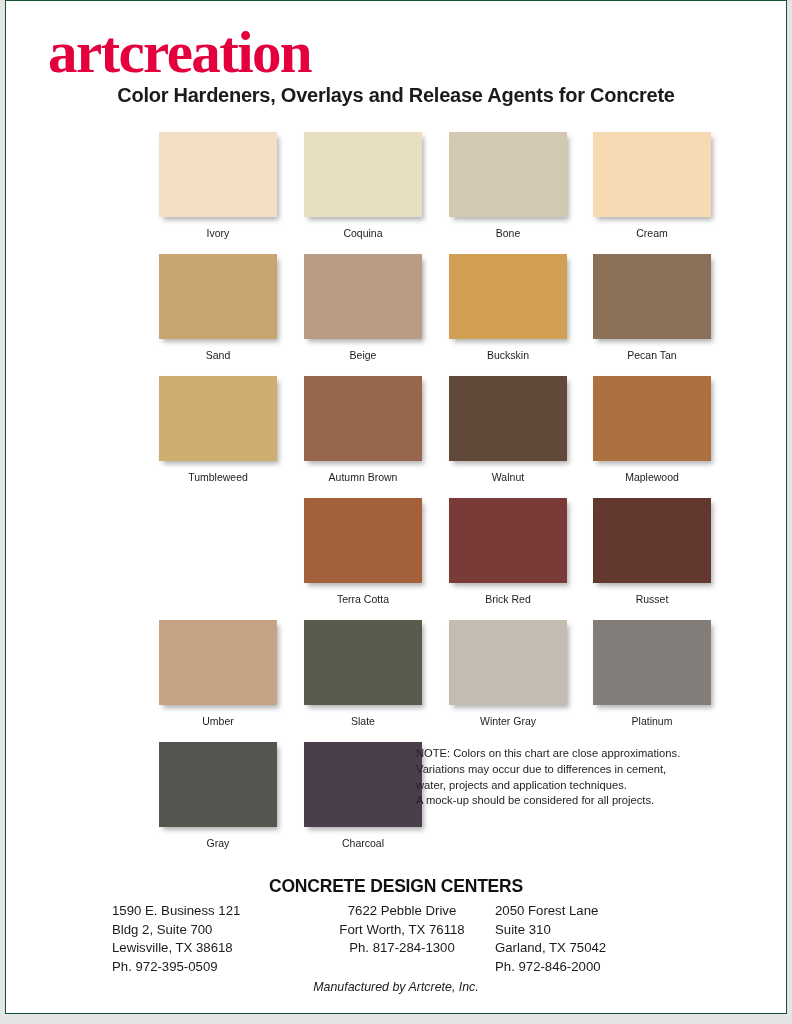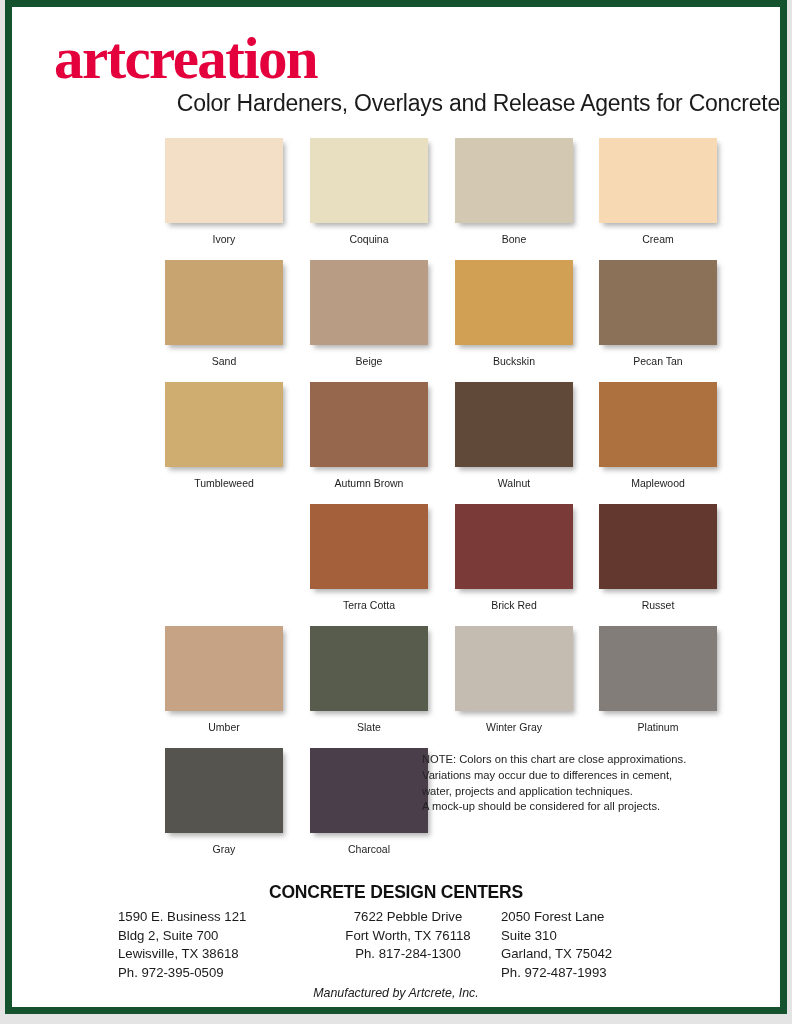"artcreation" #page { border: 7px solid #14532d -> 1px solid #14532d }
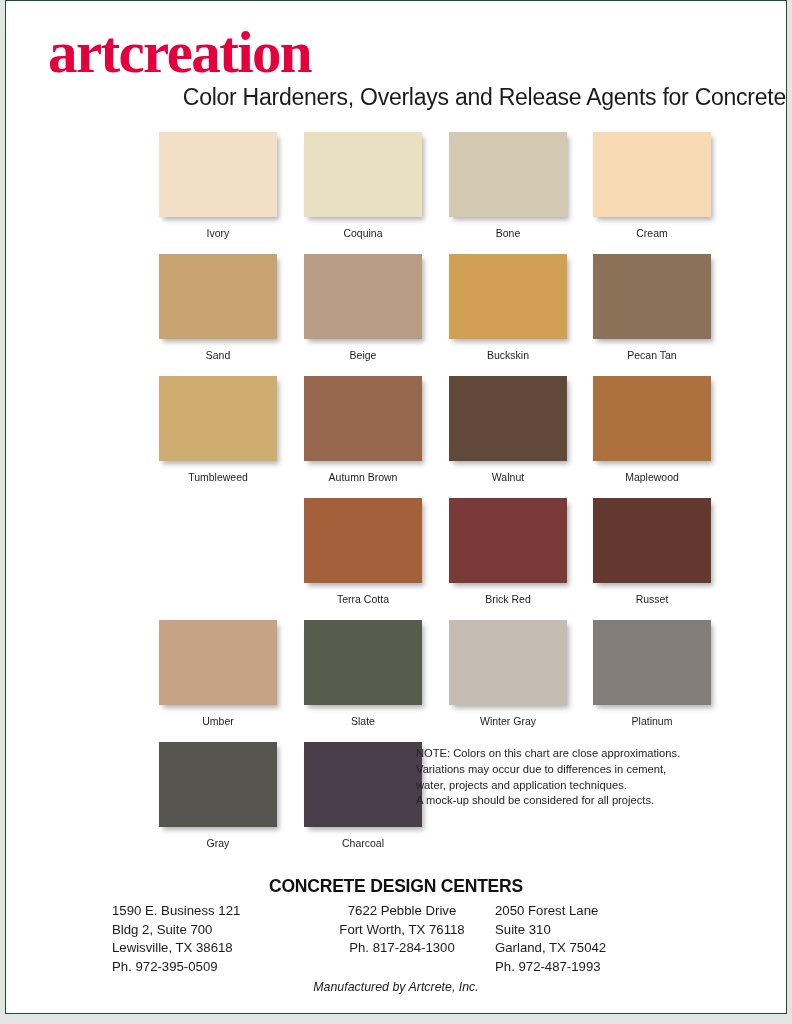"Color Hardeners, Overlays and Release" #subtitle { font-size: 23px -> 20px; font-weight: normal -> bold; text-align: right -> center }
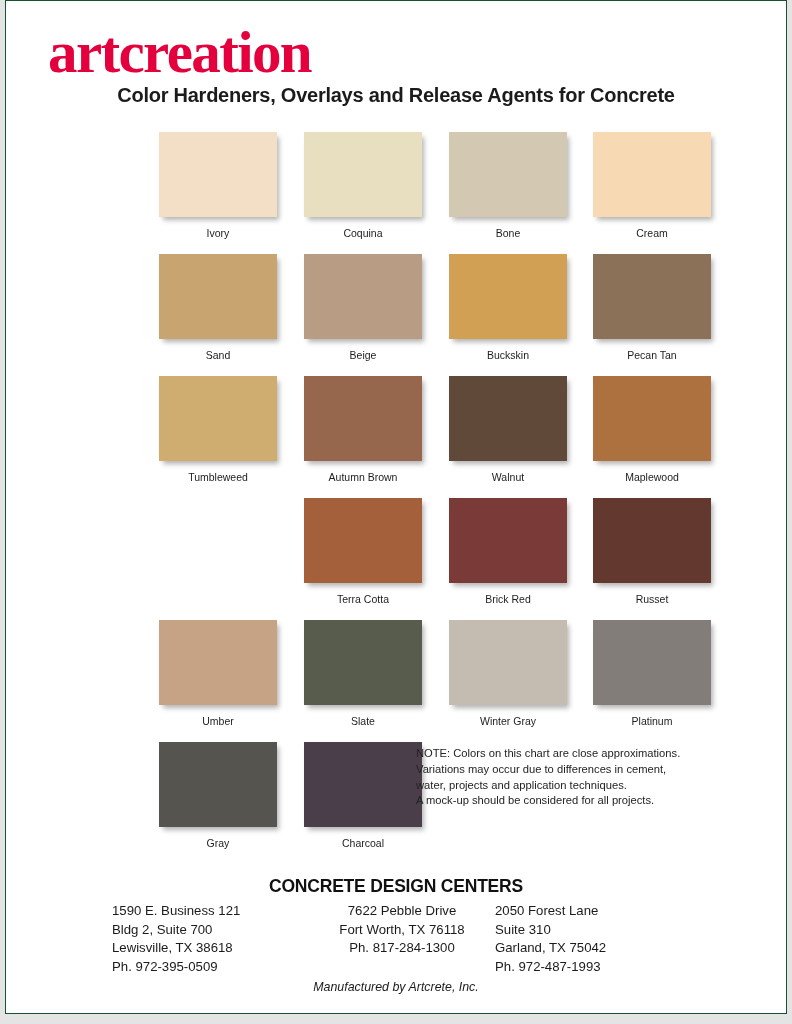"Ph. 972-487-1993" div { text: 972-487-1993 -> 972-846-2000 }
